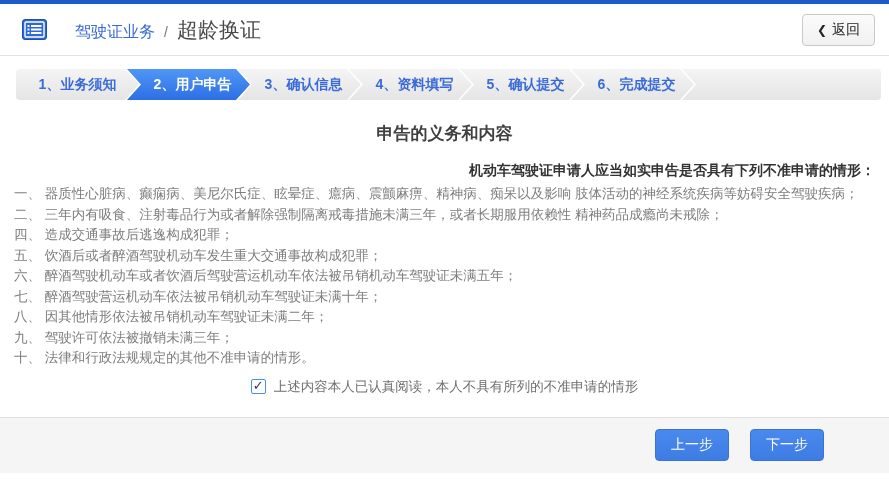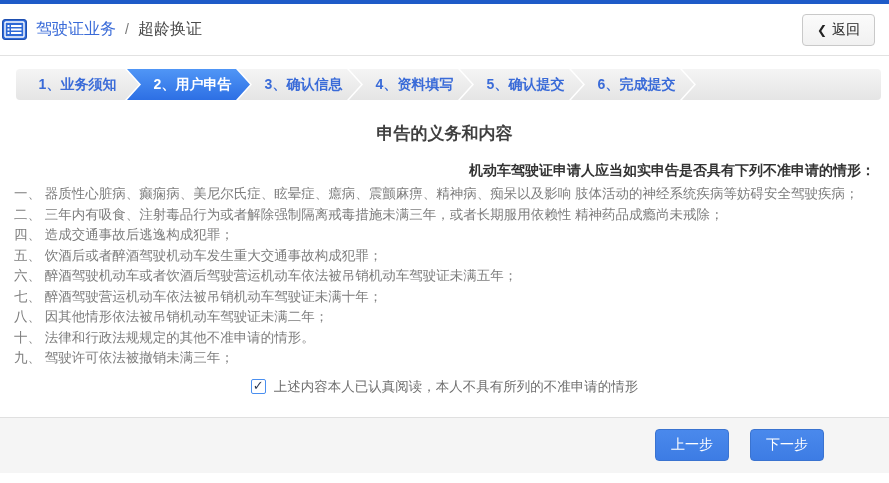"驾驶证业务" .header { gap: none -> 19px; padding: 0 10px 0 2px -> 0 10px 0 22px }
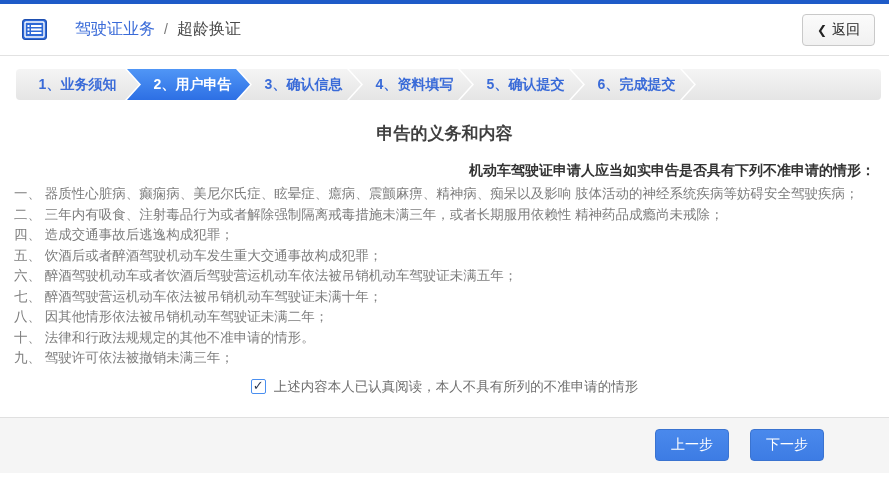"超龄换证" .crumb-cur { font-size: 16px -> 21px }
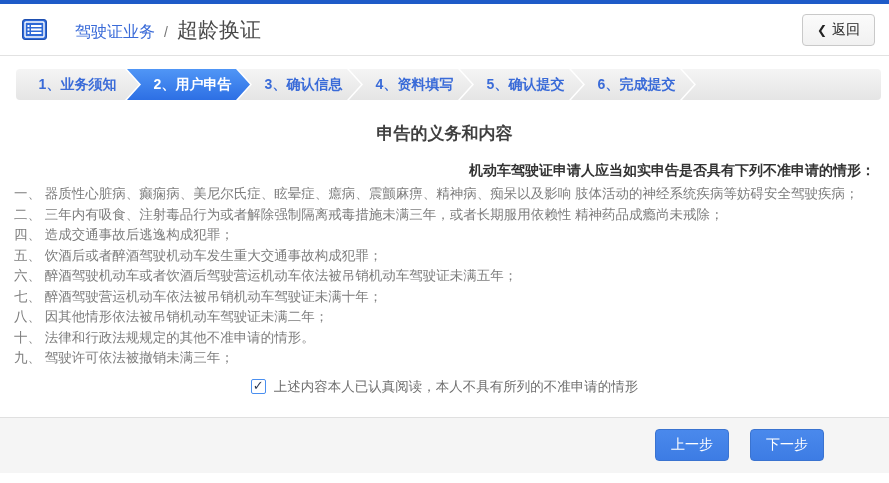"十、 法律和行政法规规定的其他不准申请的情形。" li { order: before "九、 驾驶许可依法被撤销未满三年；" -> after "九、 驾驶许可依法被撤销未满三年；" }
